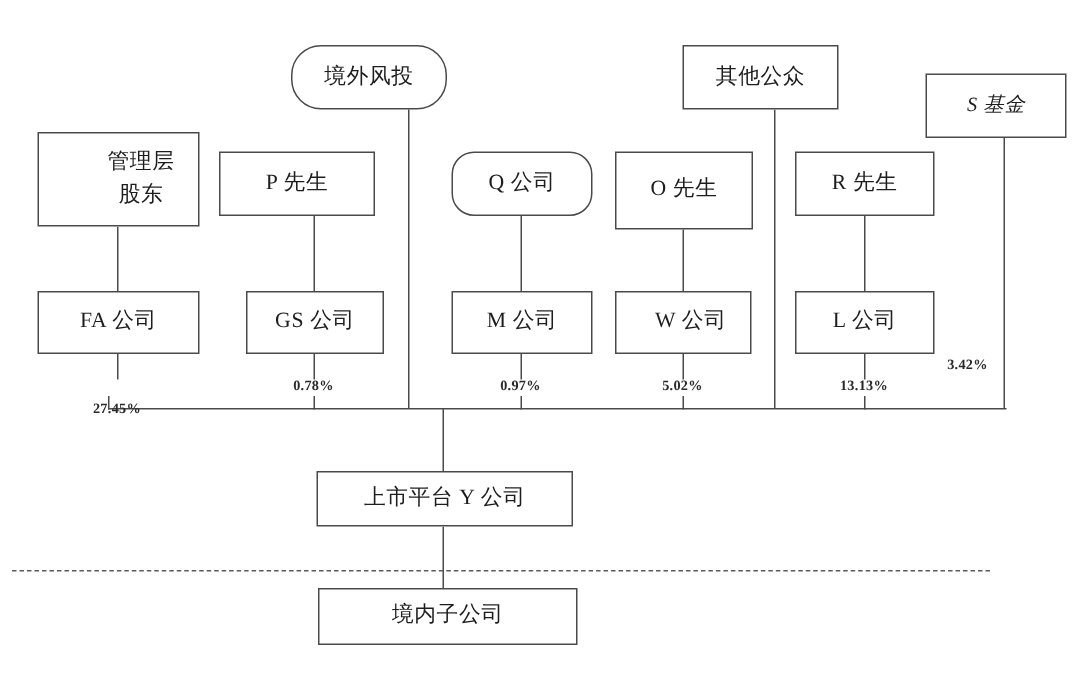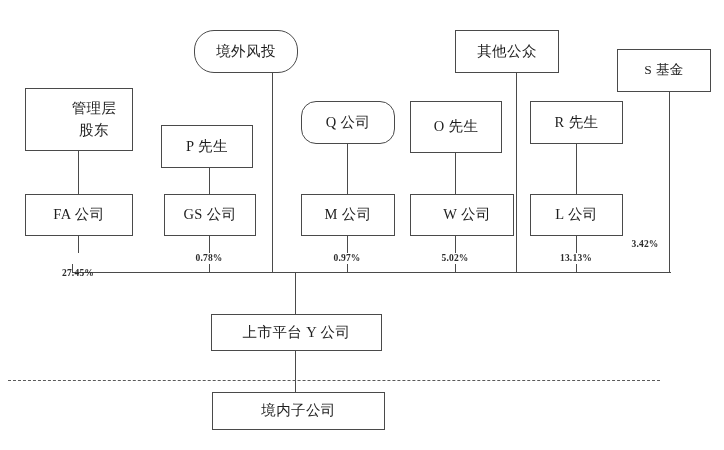"S 基金" div.node { font-style: none -> italic }
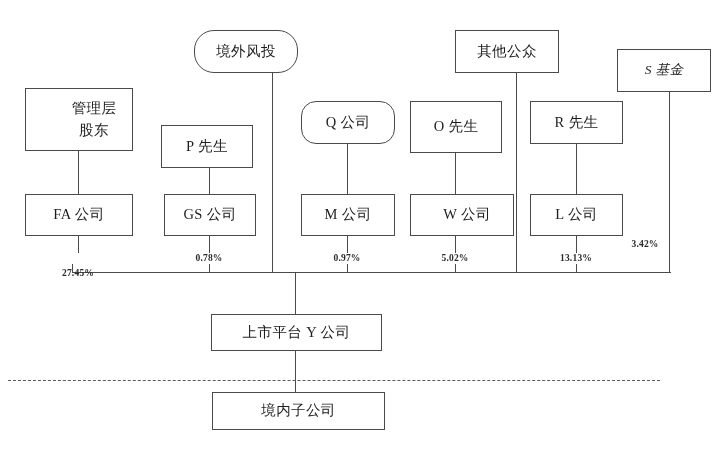"P 先生" div.node { left: 161px -> 146px; margin-top: 24px -> none; width: 92px -> 104px }
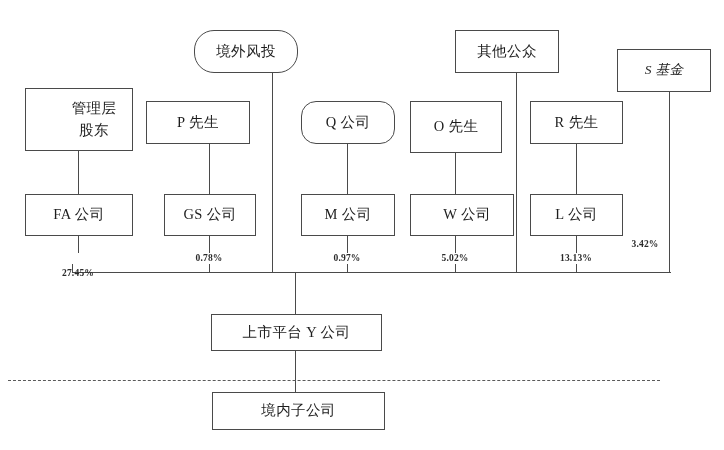"W 公司" div.node { width: 104px -> 91px }
